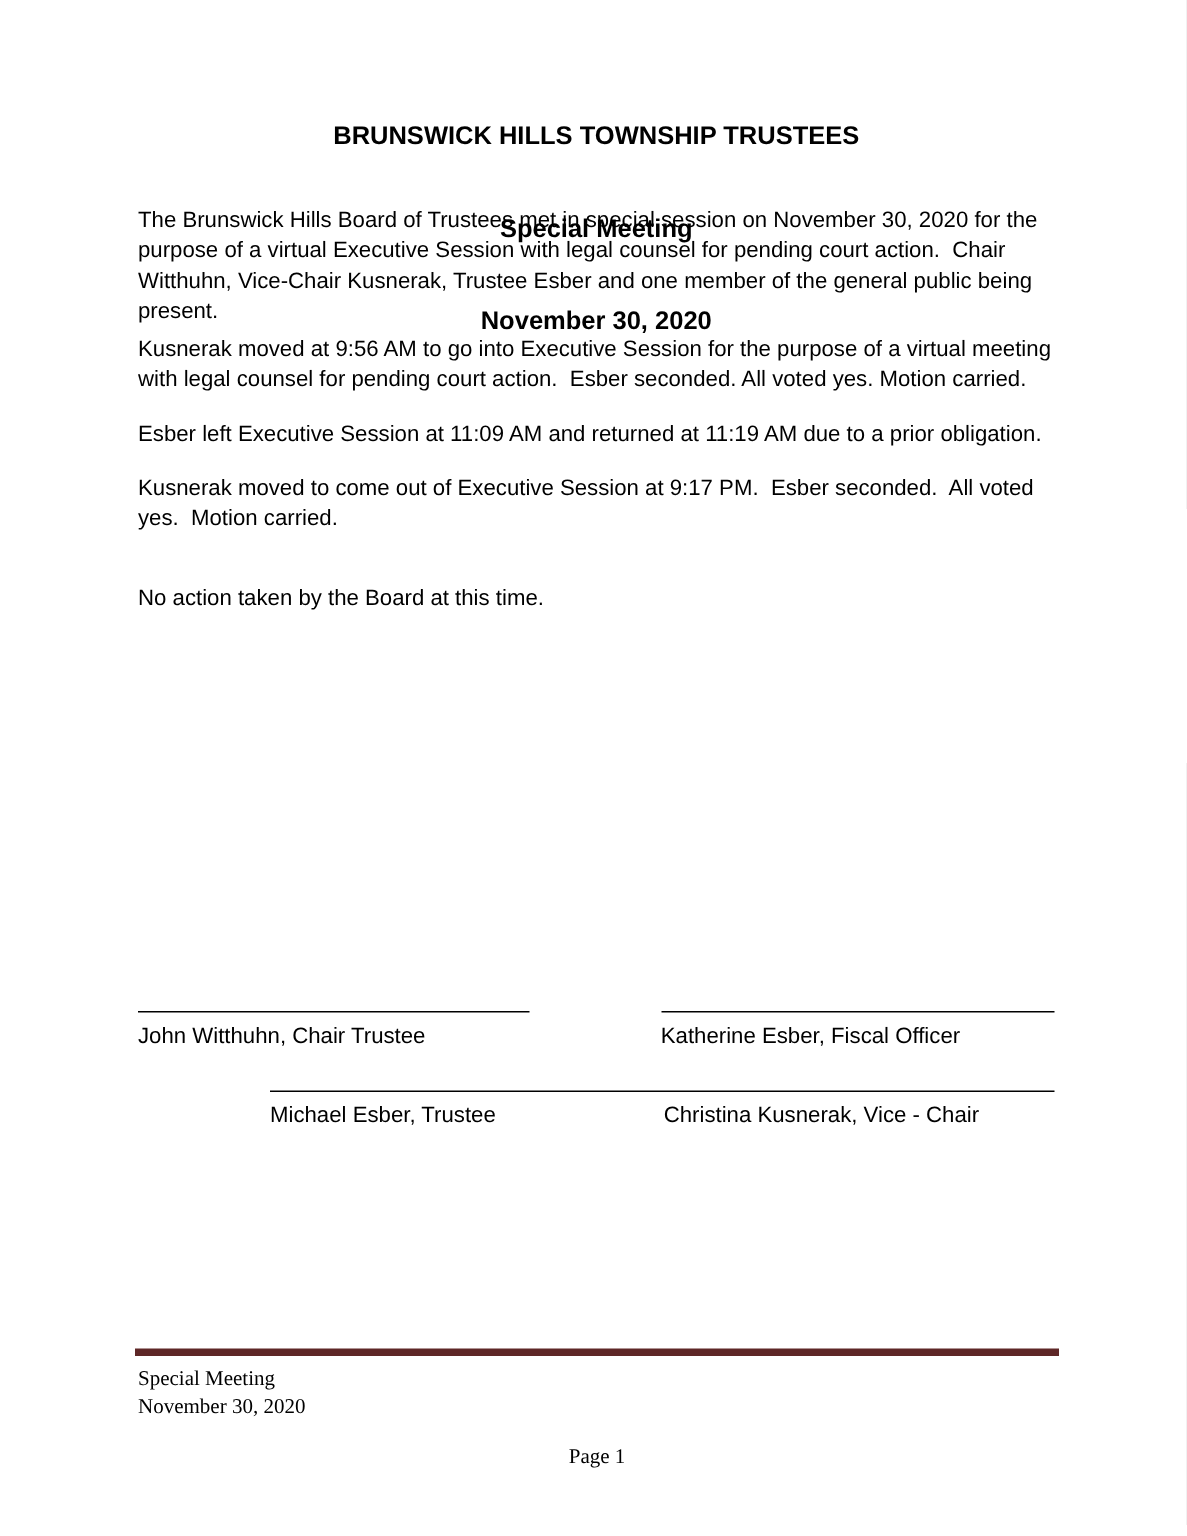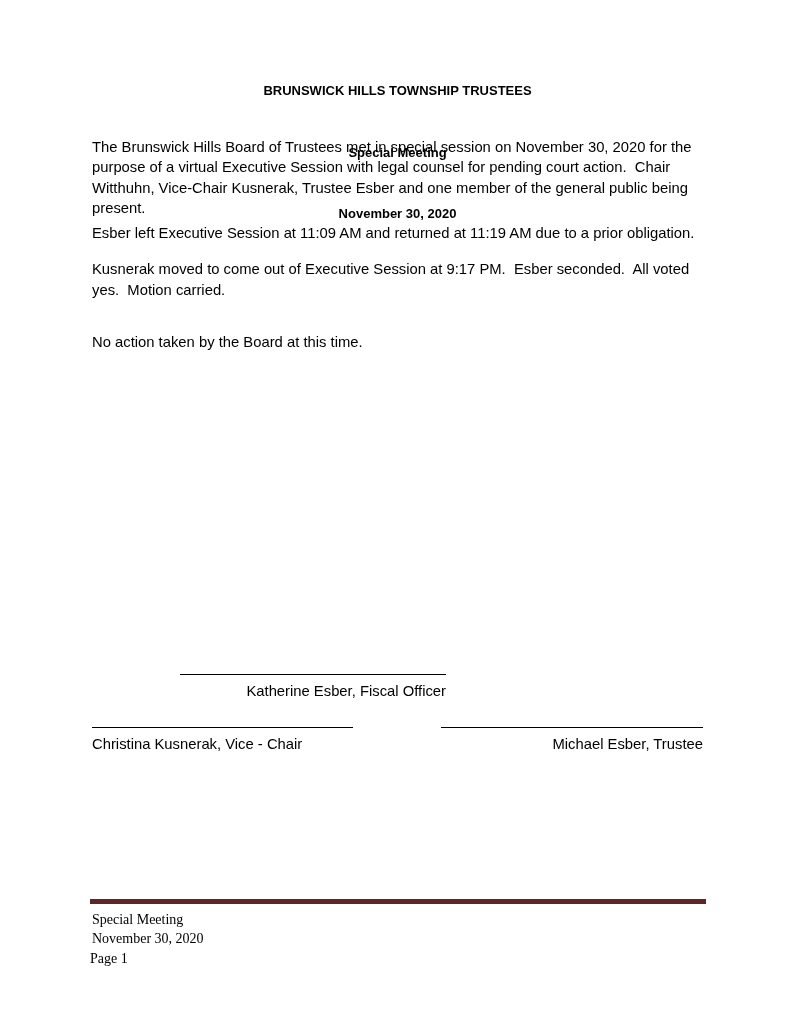"BRUNSWICK HILLS TOWNSHIP TRUSTEES" .doc-header { font-size: 13px -> 17px }
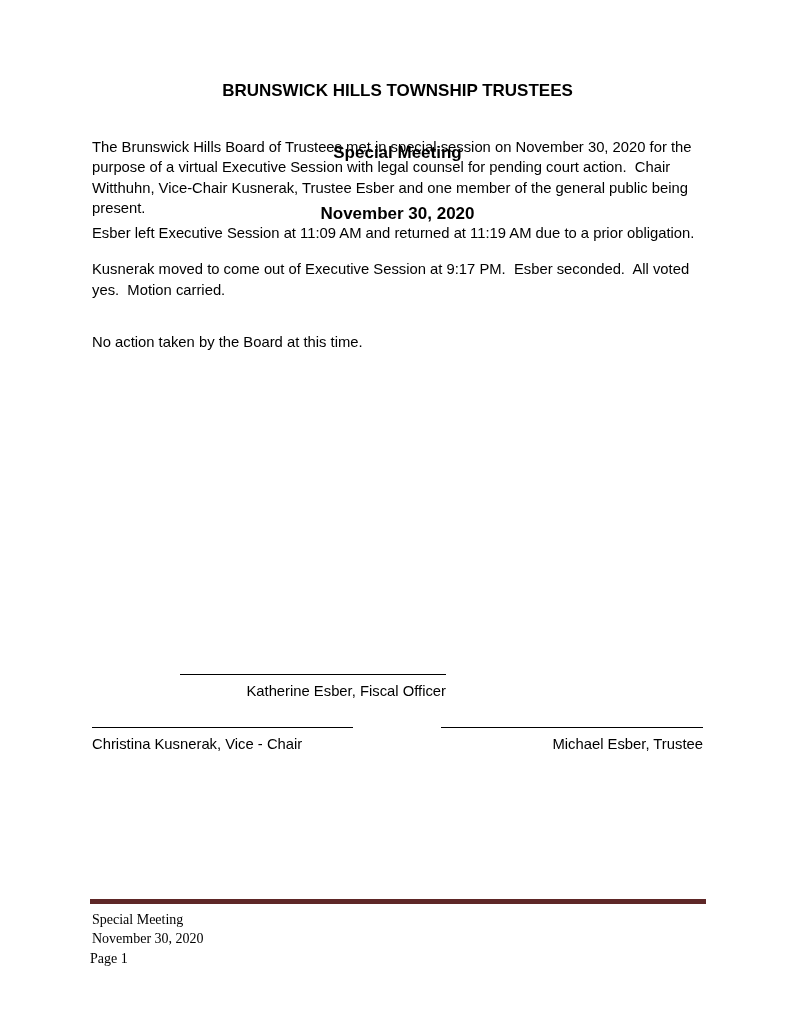"Kusnerak moved at 9:56 AM" p.blank-after { html: none -> <p>Kusnerak moved at 9:56 AM to go into Executive Session for the purpose of a virtual meeting with legal counsel for pending court action. Esber seconded. All voted yes. Motion carried.</p> }
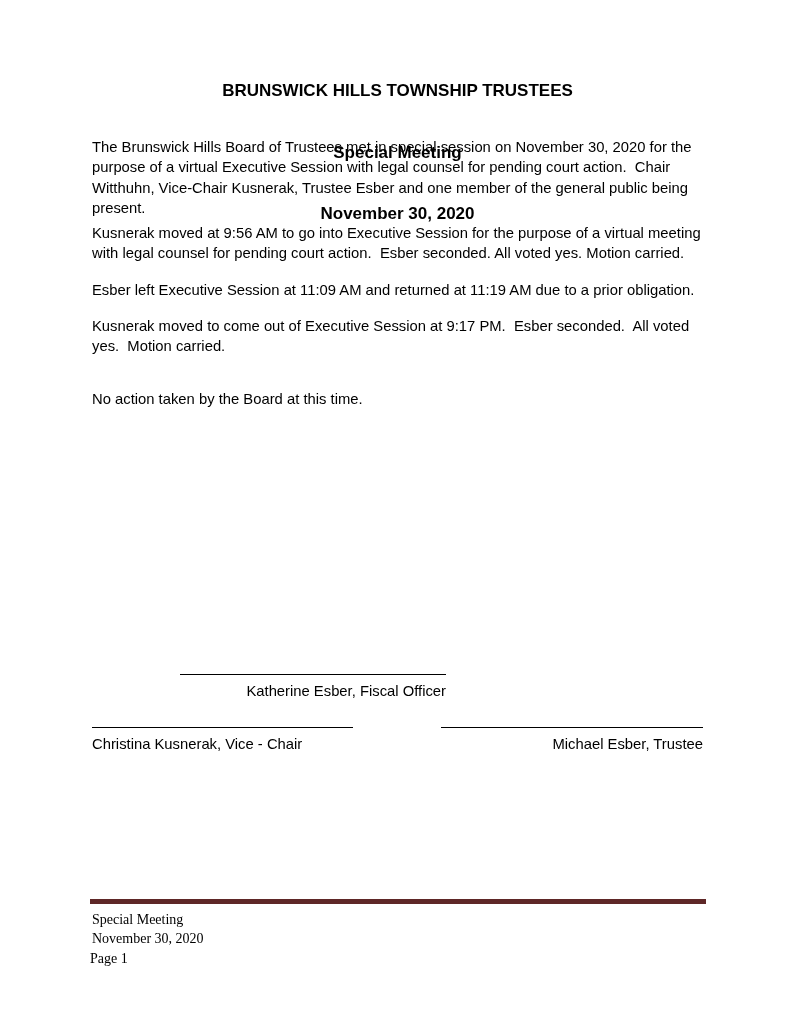"John Witthuhn, Chair Trustee" div.sig-col { html: none -> <div> <div></div> <div>John Witthuhn, Chair Trustee</div> </div> }
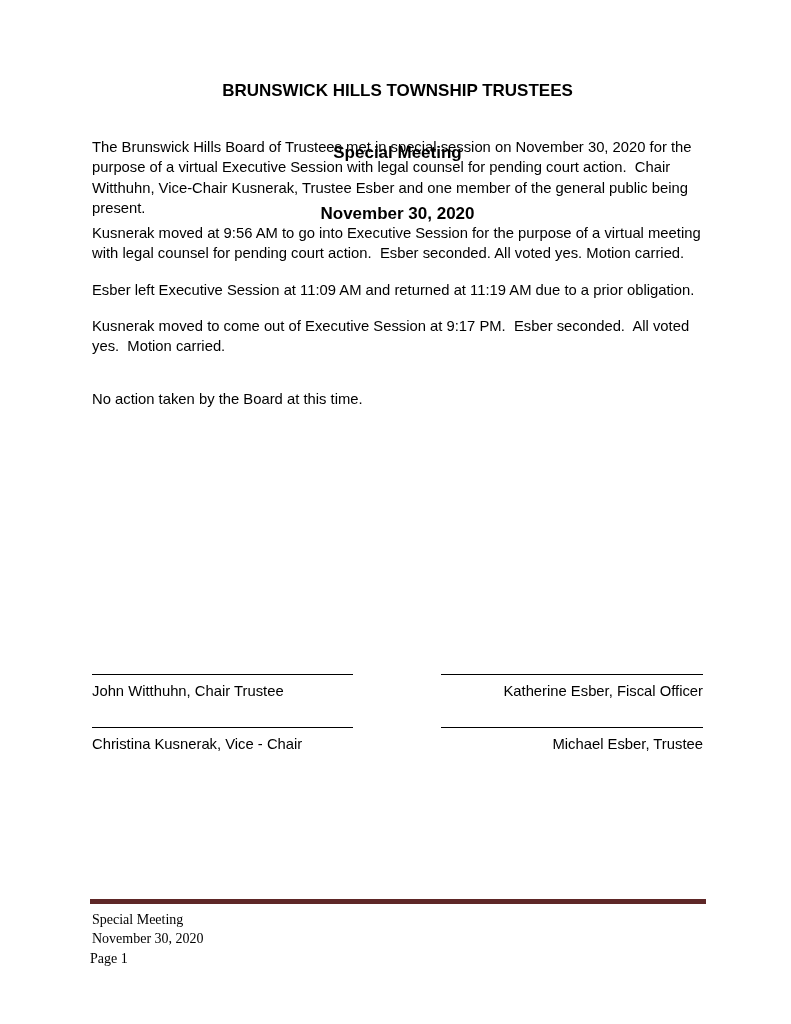"Katherine Esber, Fiscal Officer" .sig-col.right { text-align: right -> none }
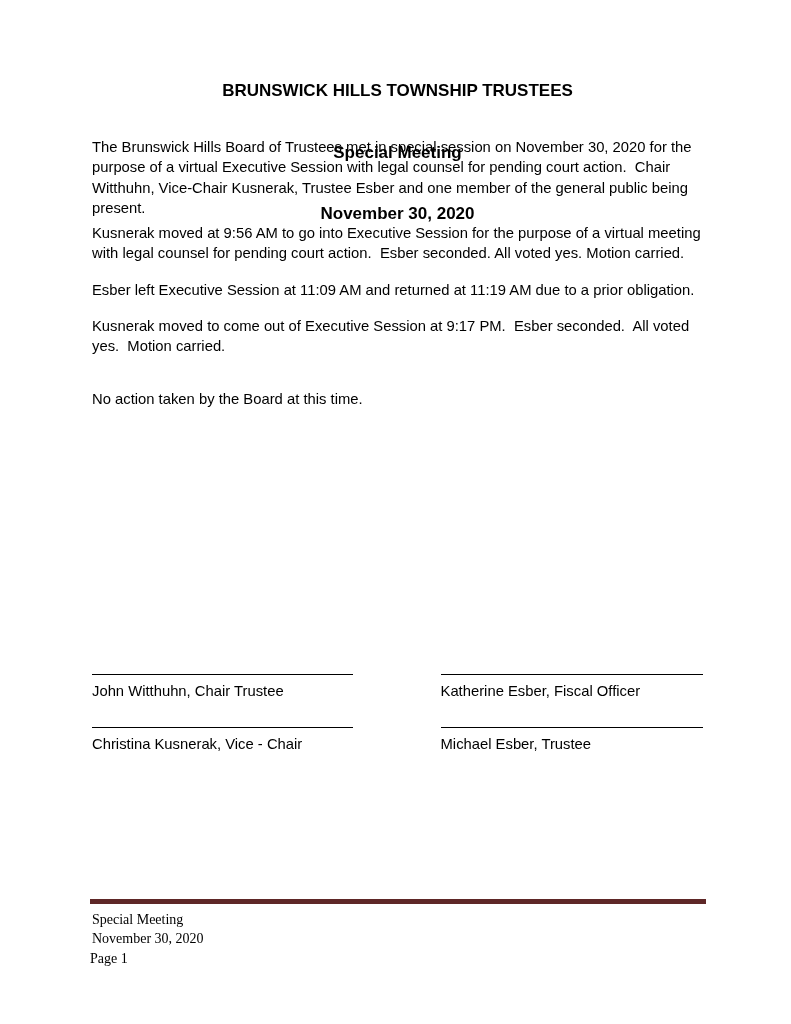"Christina Kusnerak, Vice - Chair" div.sig-col { order: before "Michael Esber, Trustee" -> after "Michael Esber, Trustee" }
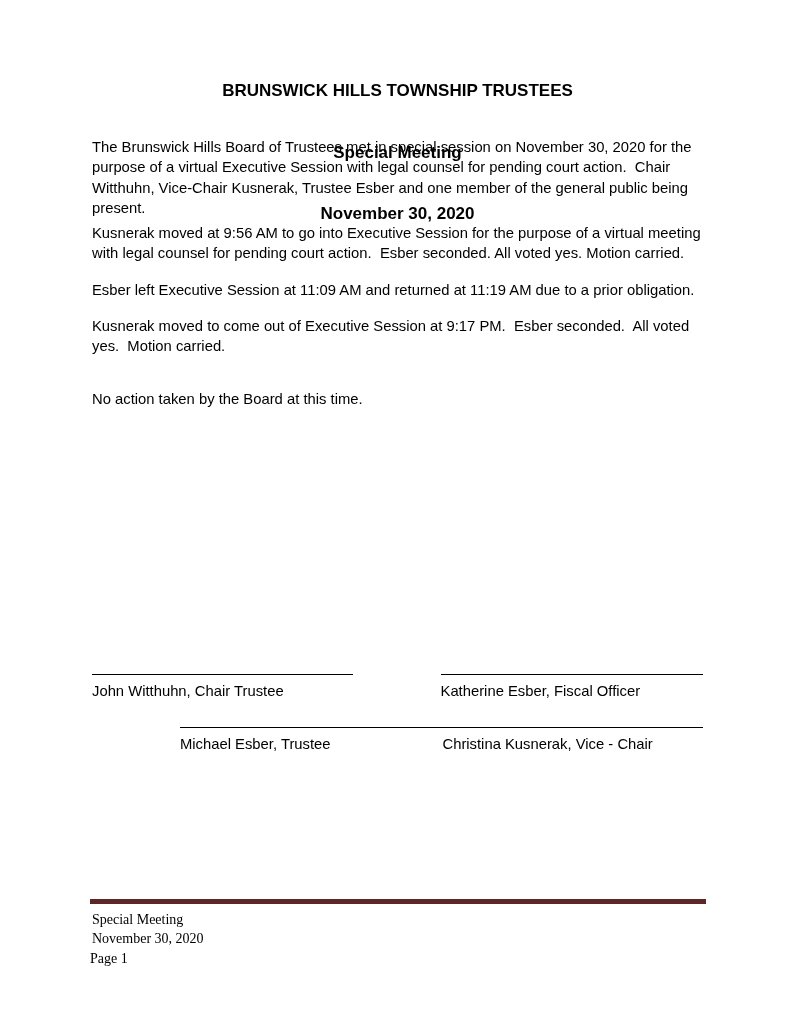"Page 1" .page-number { margin-top: 1px -> 14px; text-align: left -> center }
